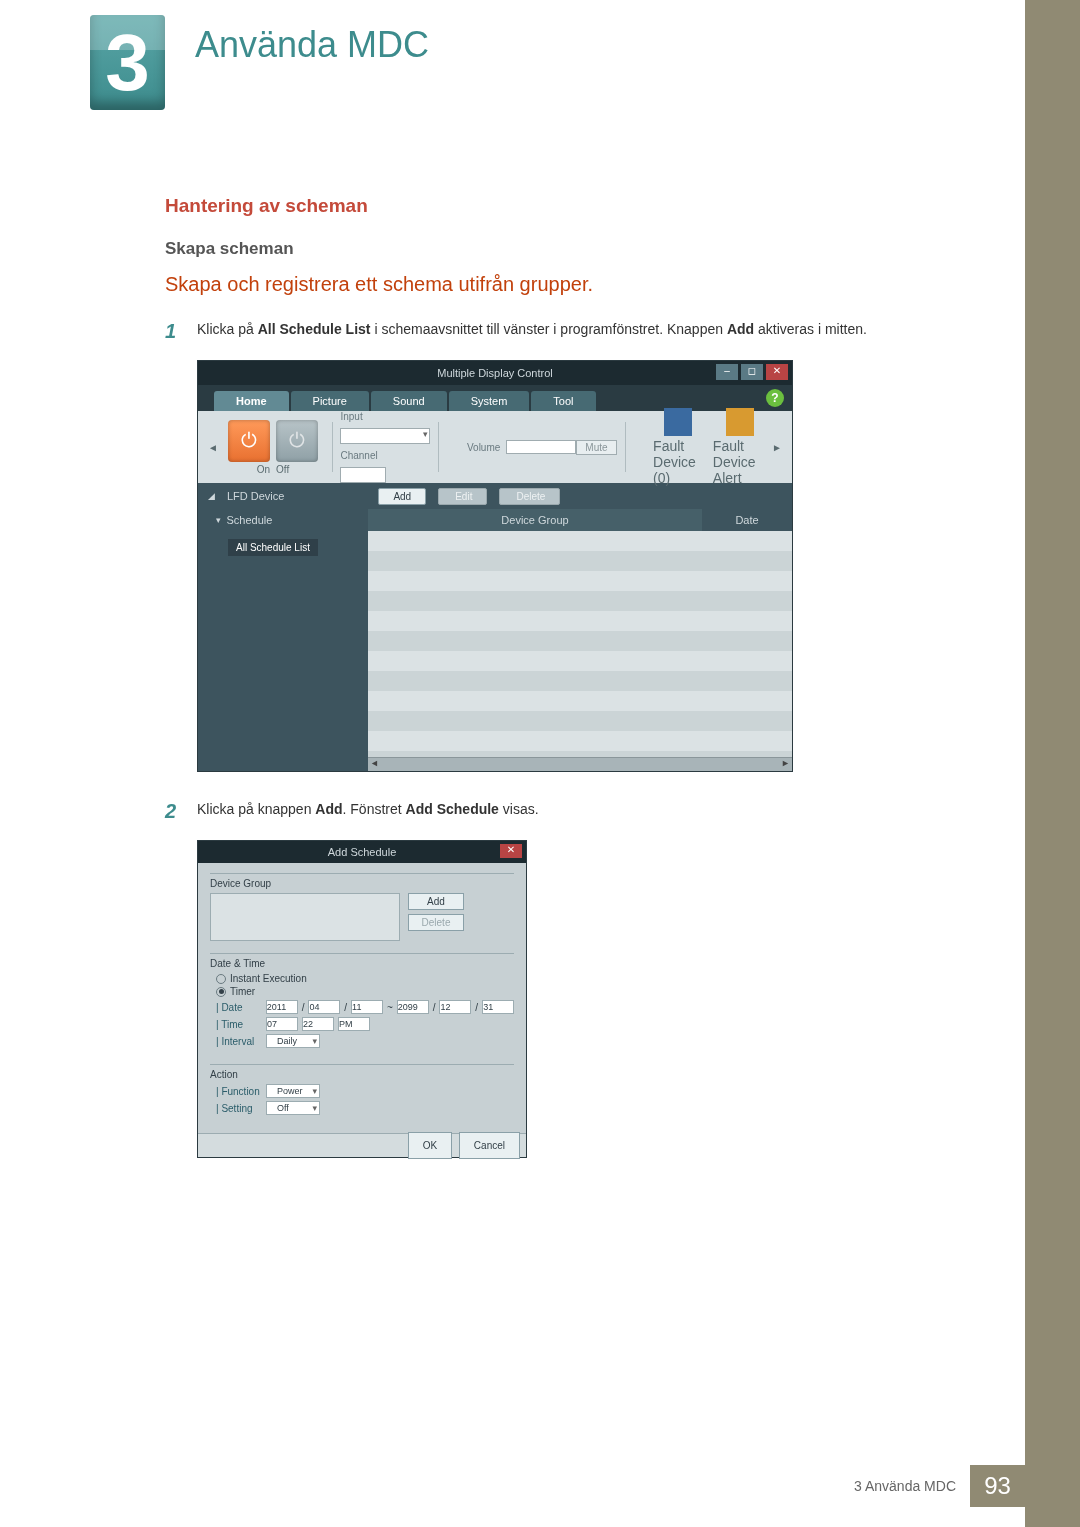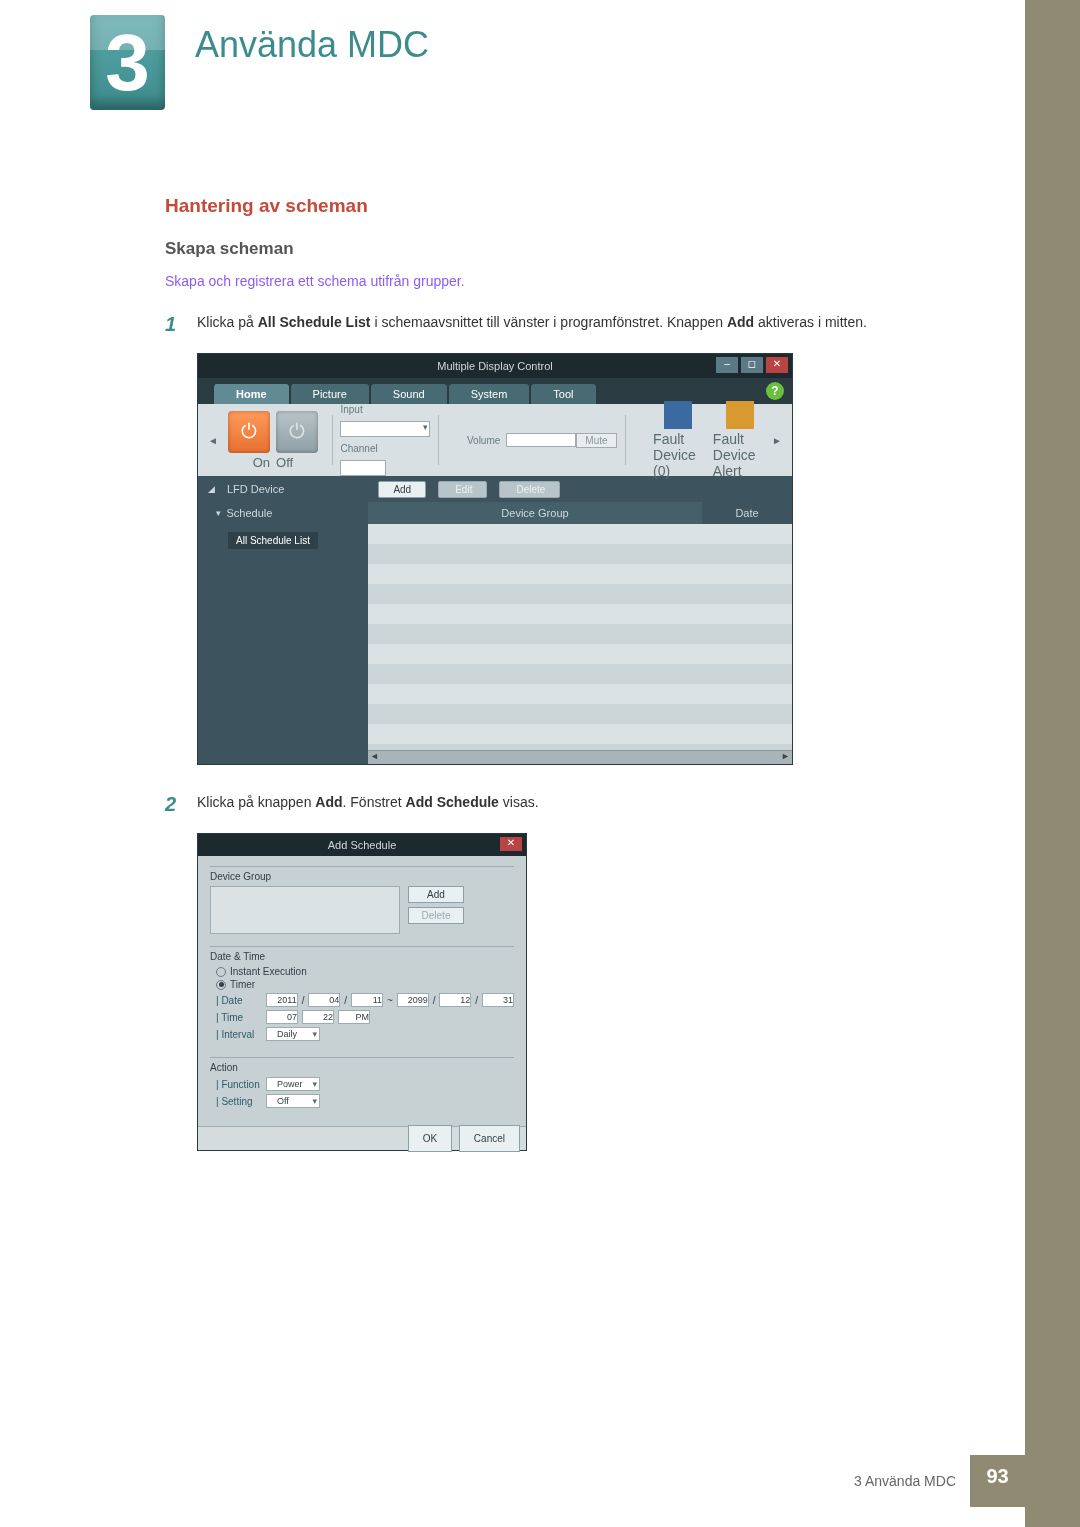"Skapa och registrera ett schema" .para { color: #8b5cf6 -> #c2410c; font-size: 14px -> 20px }
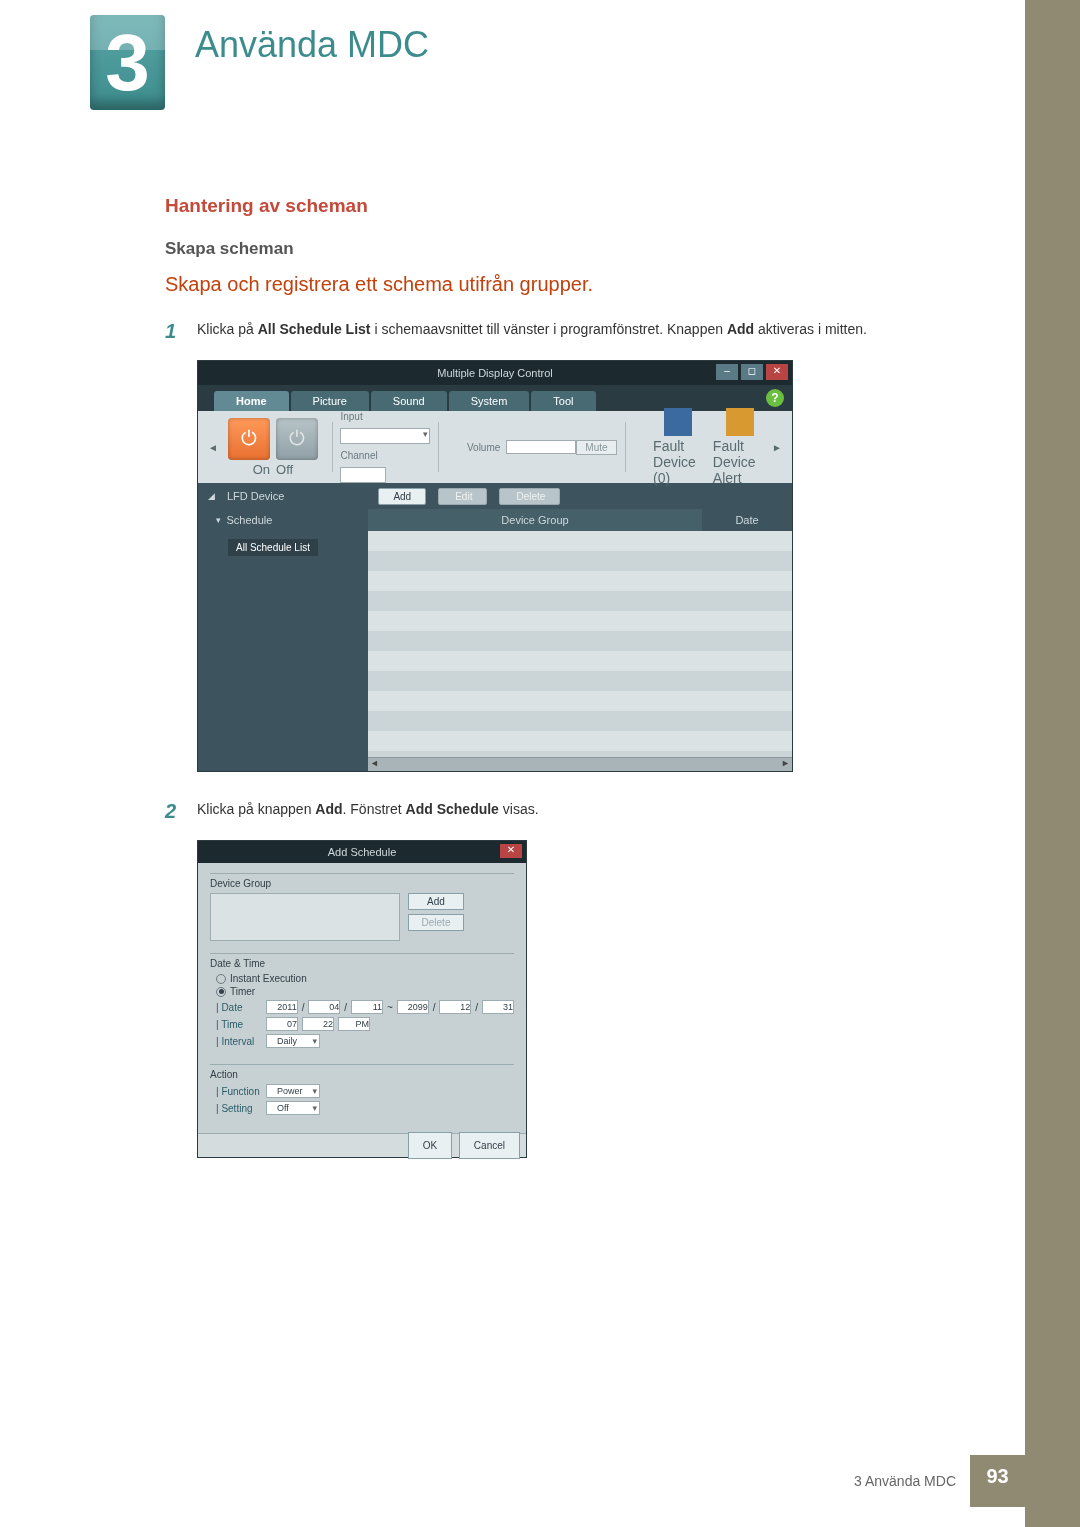"On" .pwr-label { font-size: 13px -> 10px }
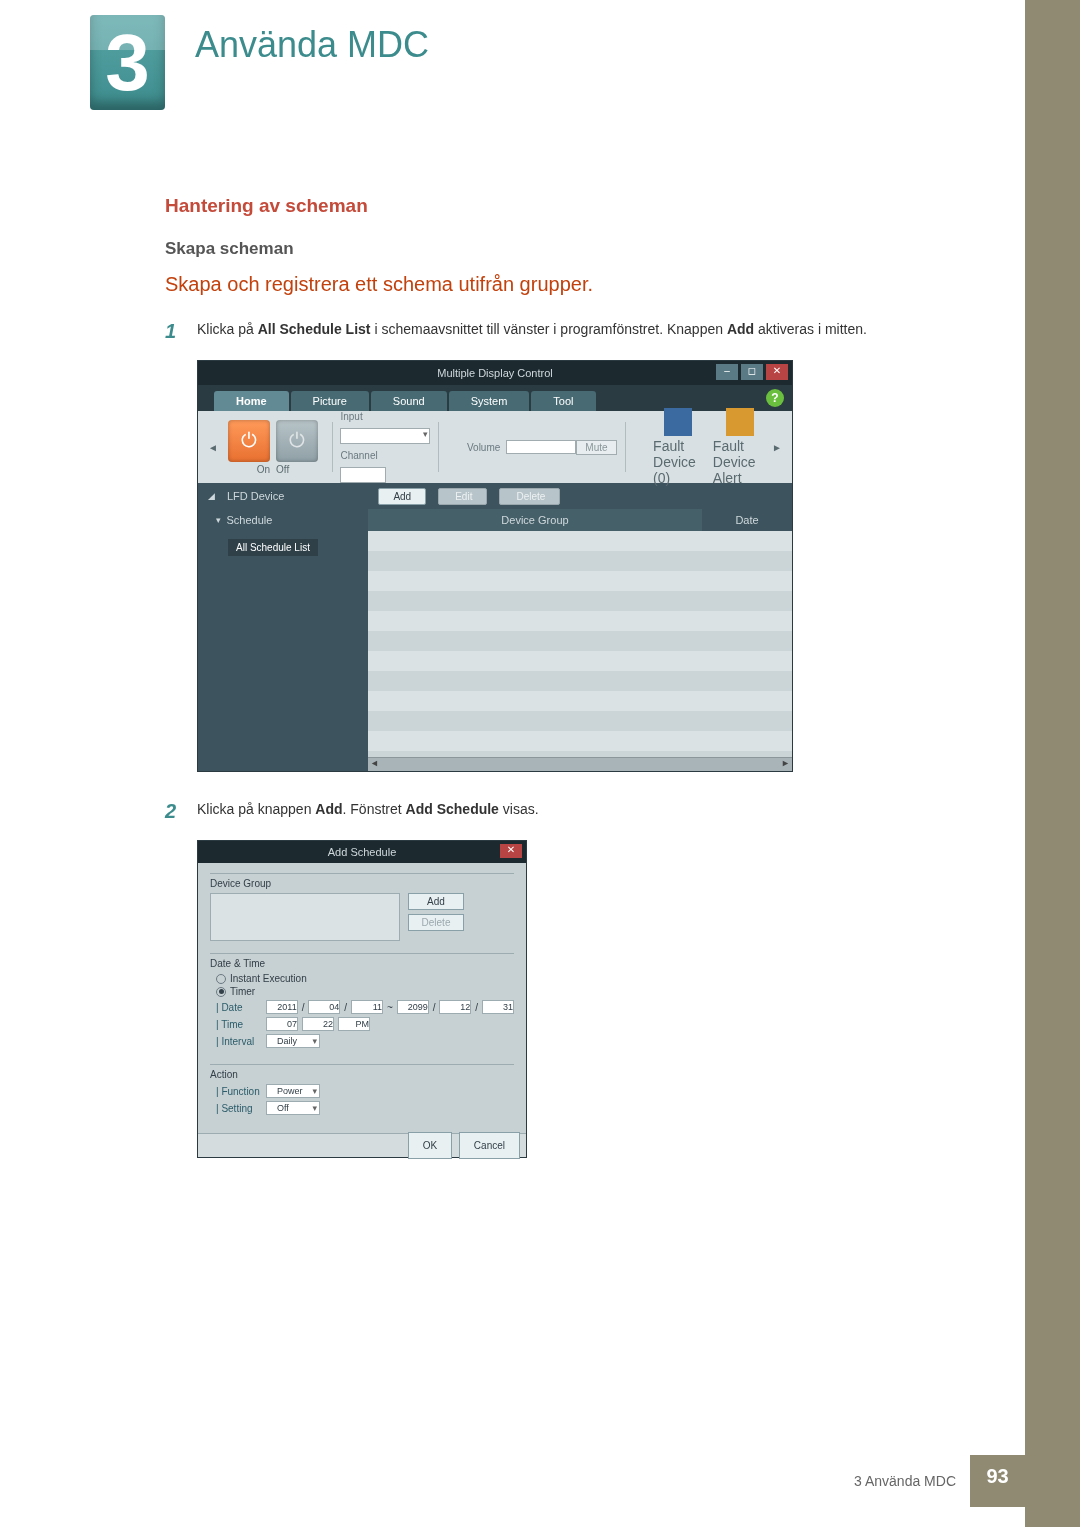"2011" .sp { text-align: right -> left }
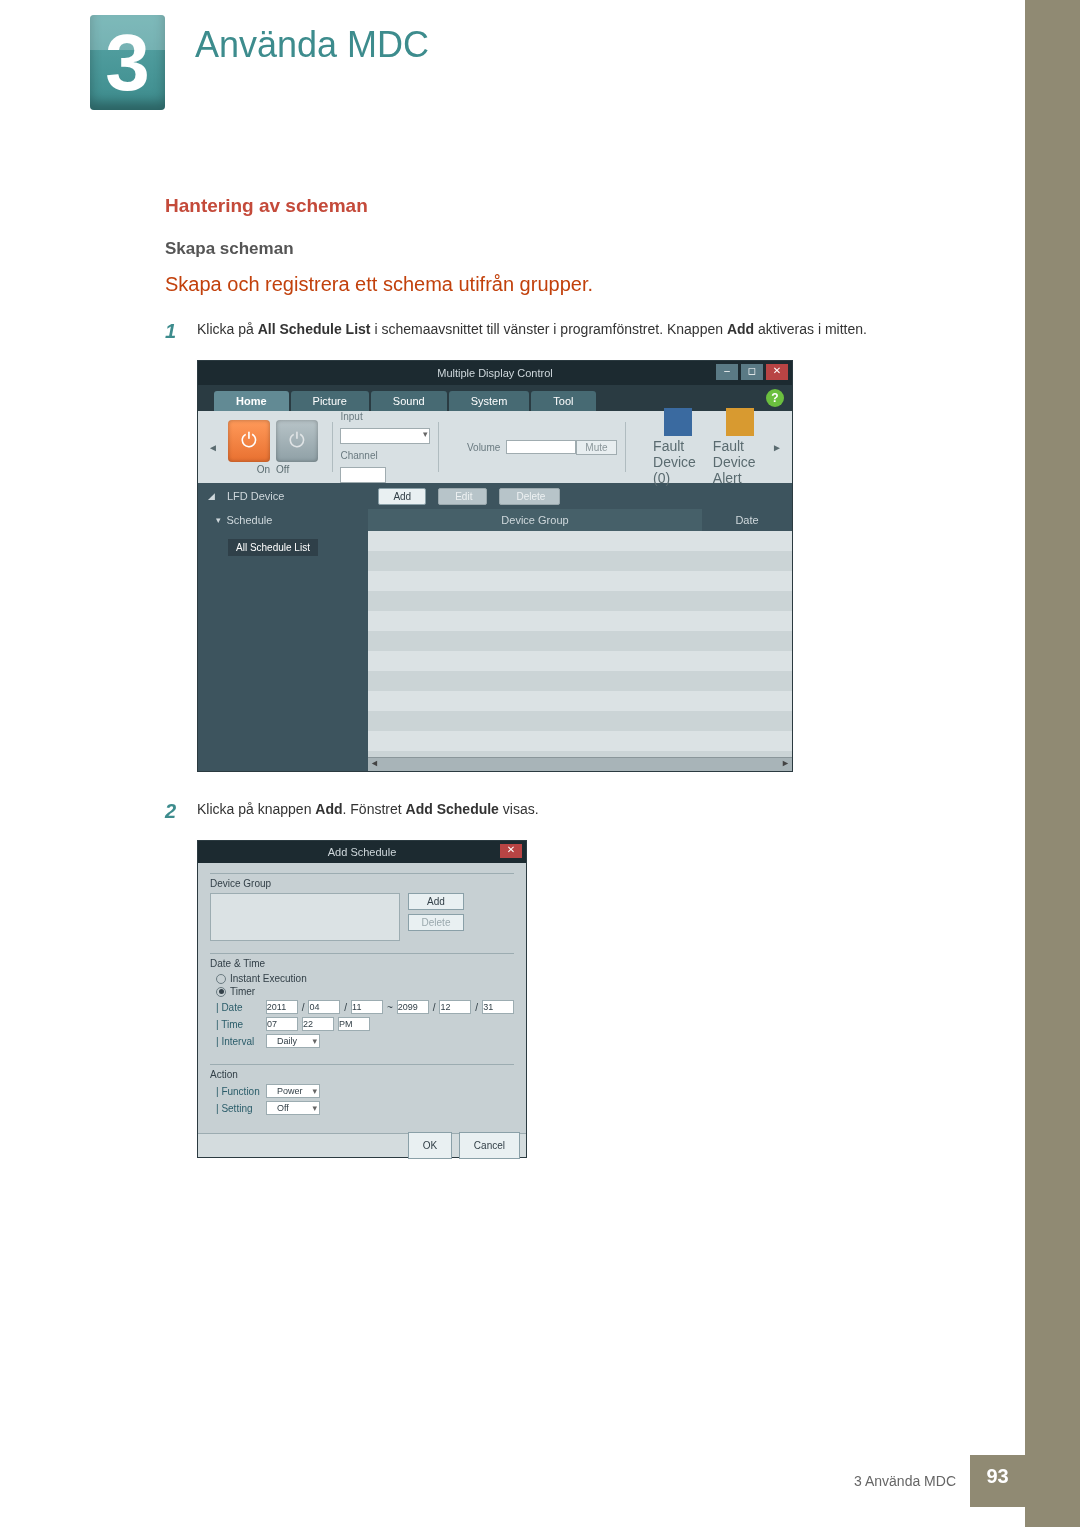"93" .page-no { font-size: 20px -> 24px; font-weight: bold -> normal; height: 52px -> 42px }
